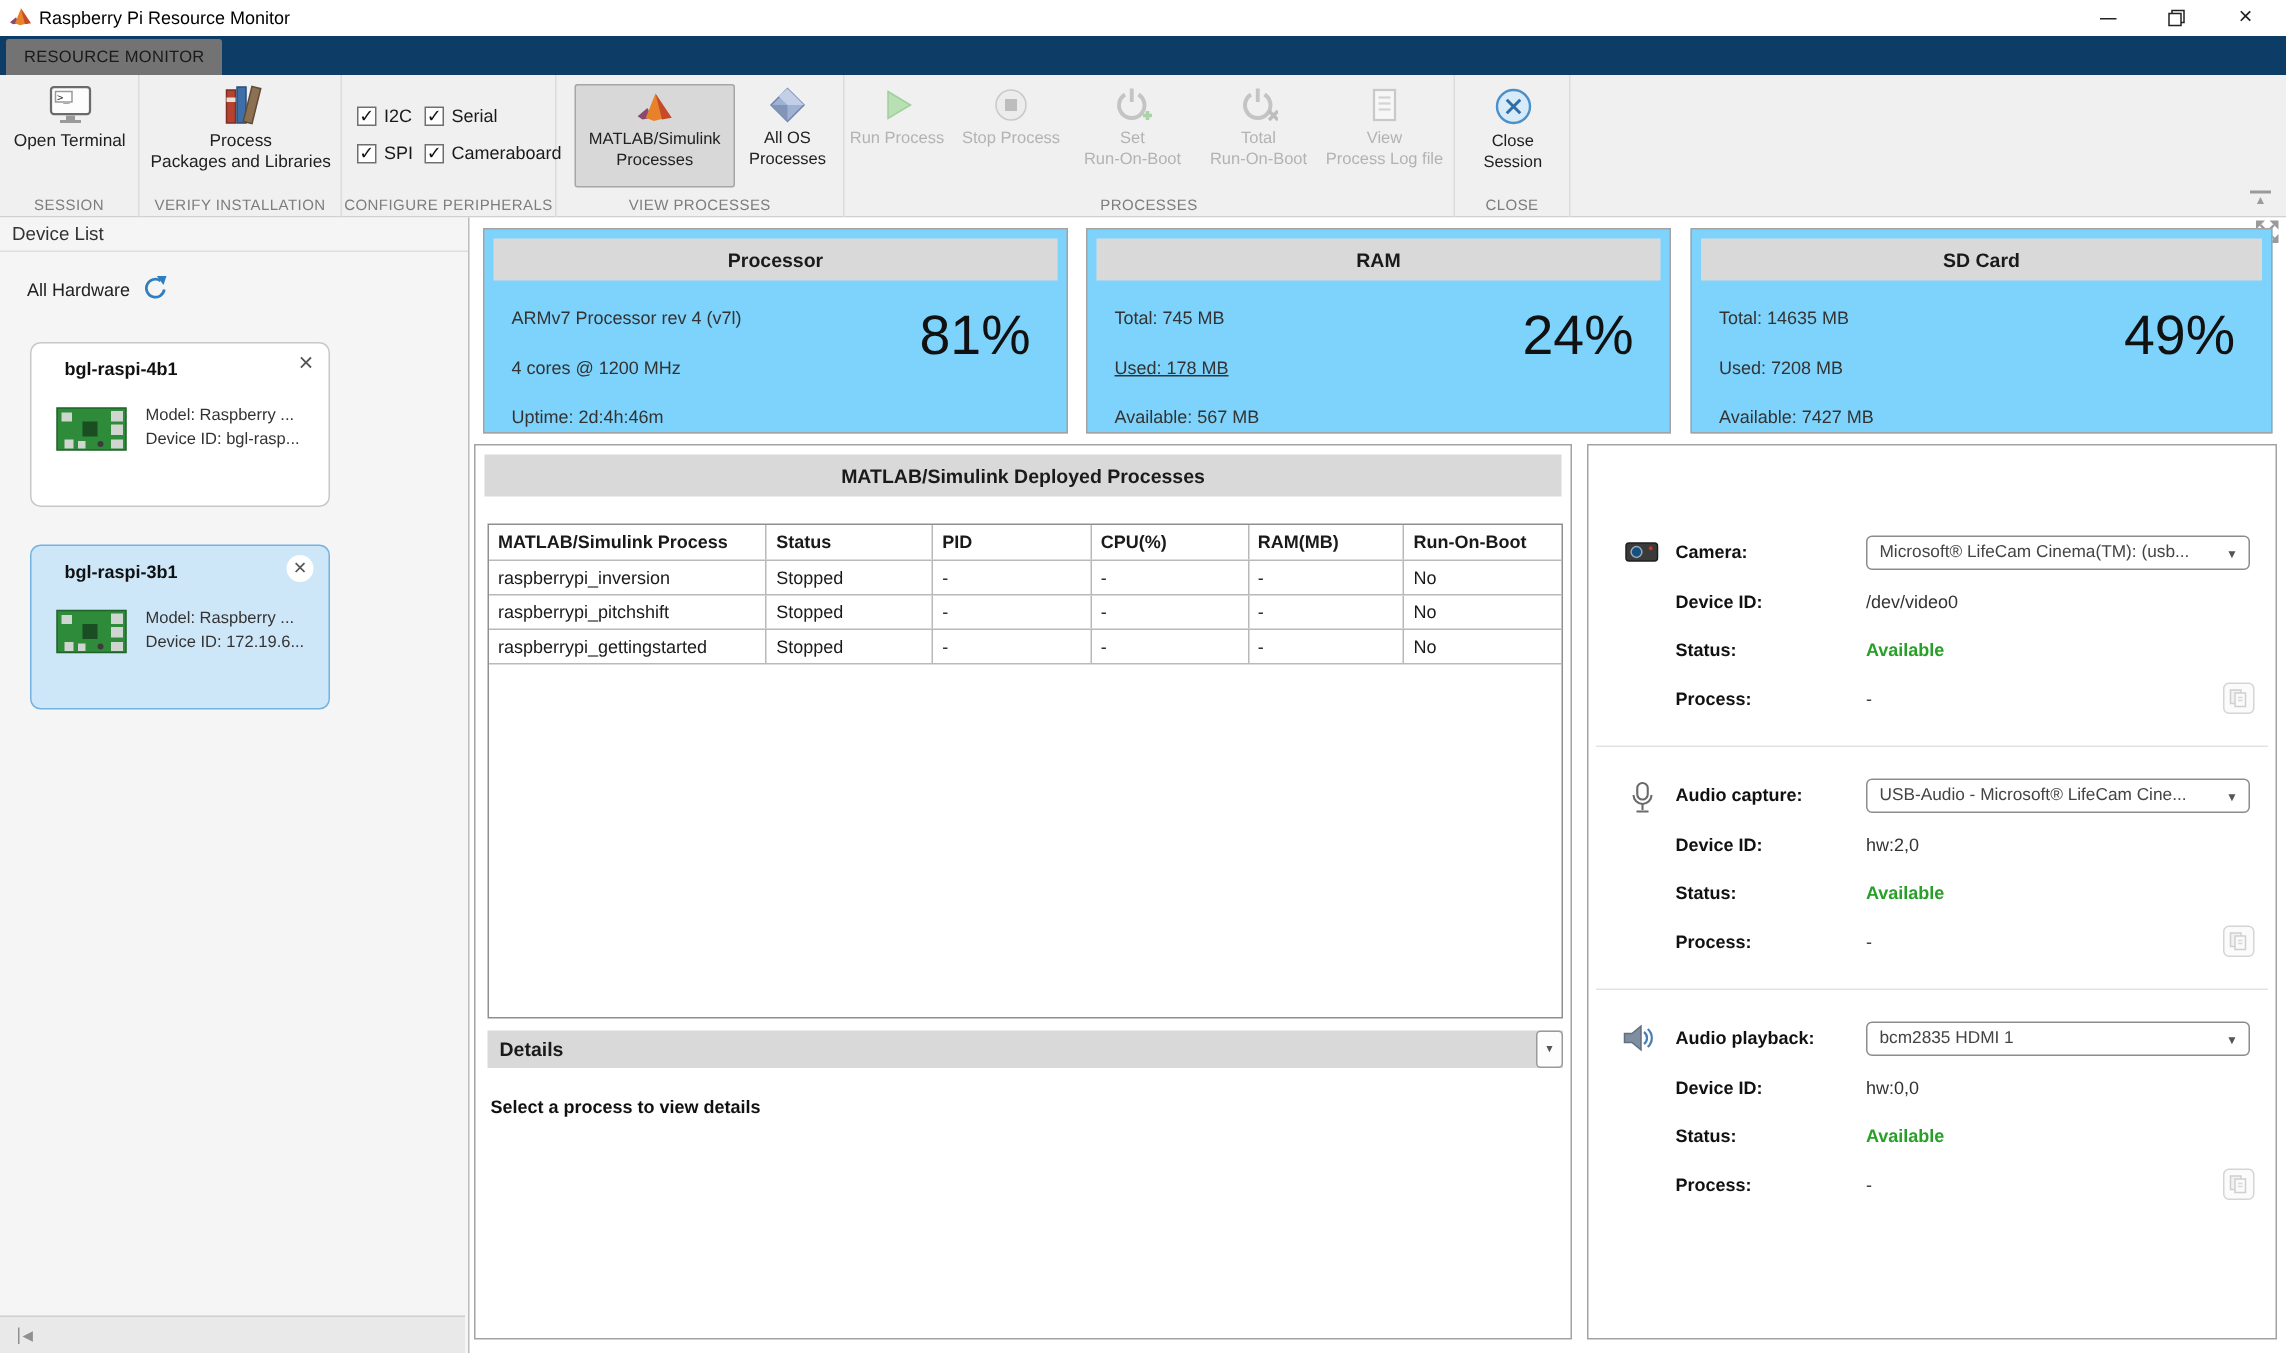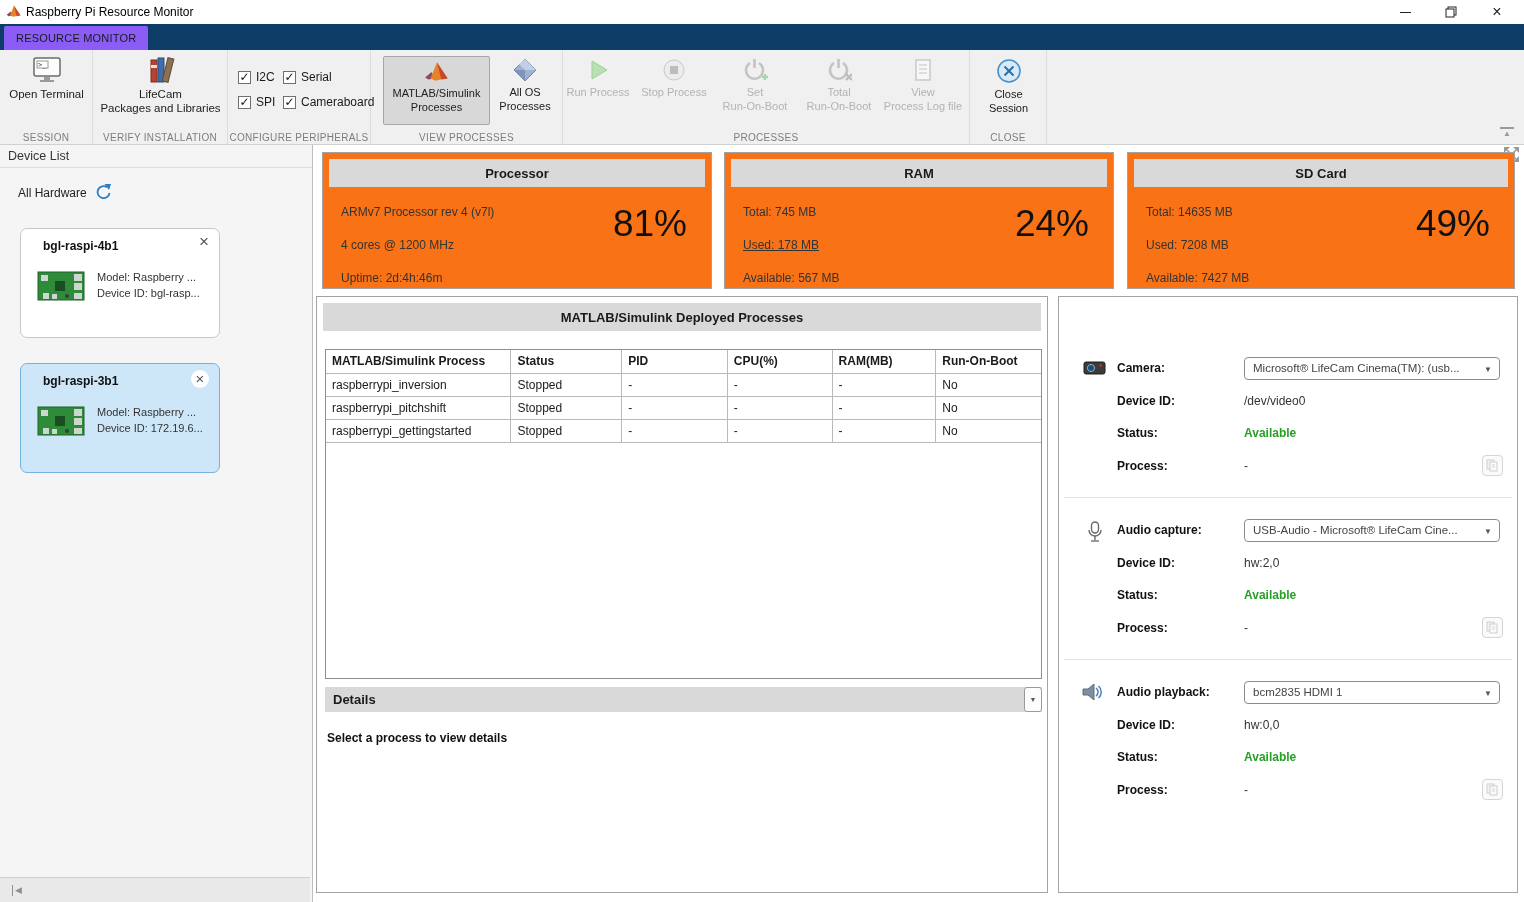"RESOURCE MONITOR" .ribbon-tab { background: #8b5cf6 -> #737373 }
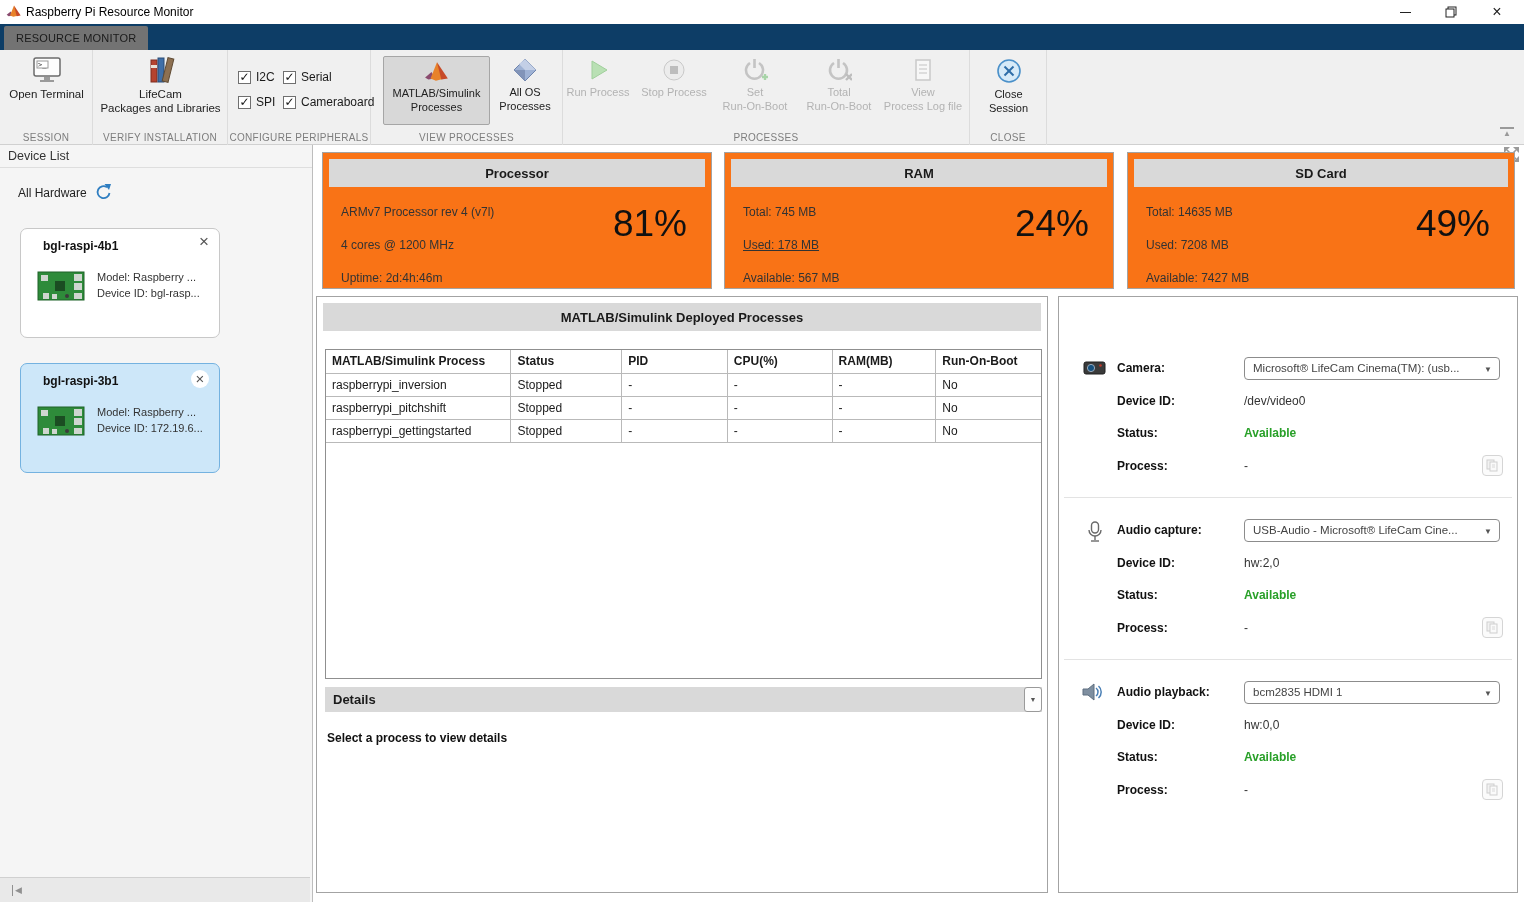"LifeCam" span { text: LifeCam -> Process }
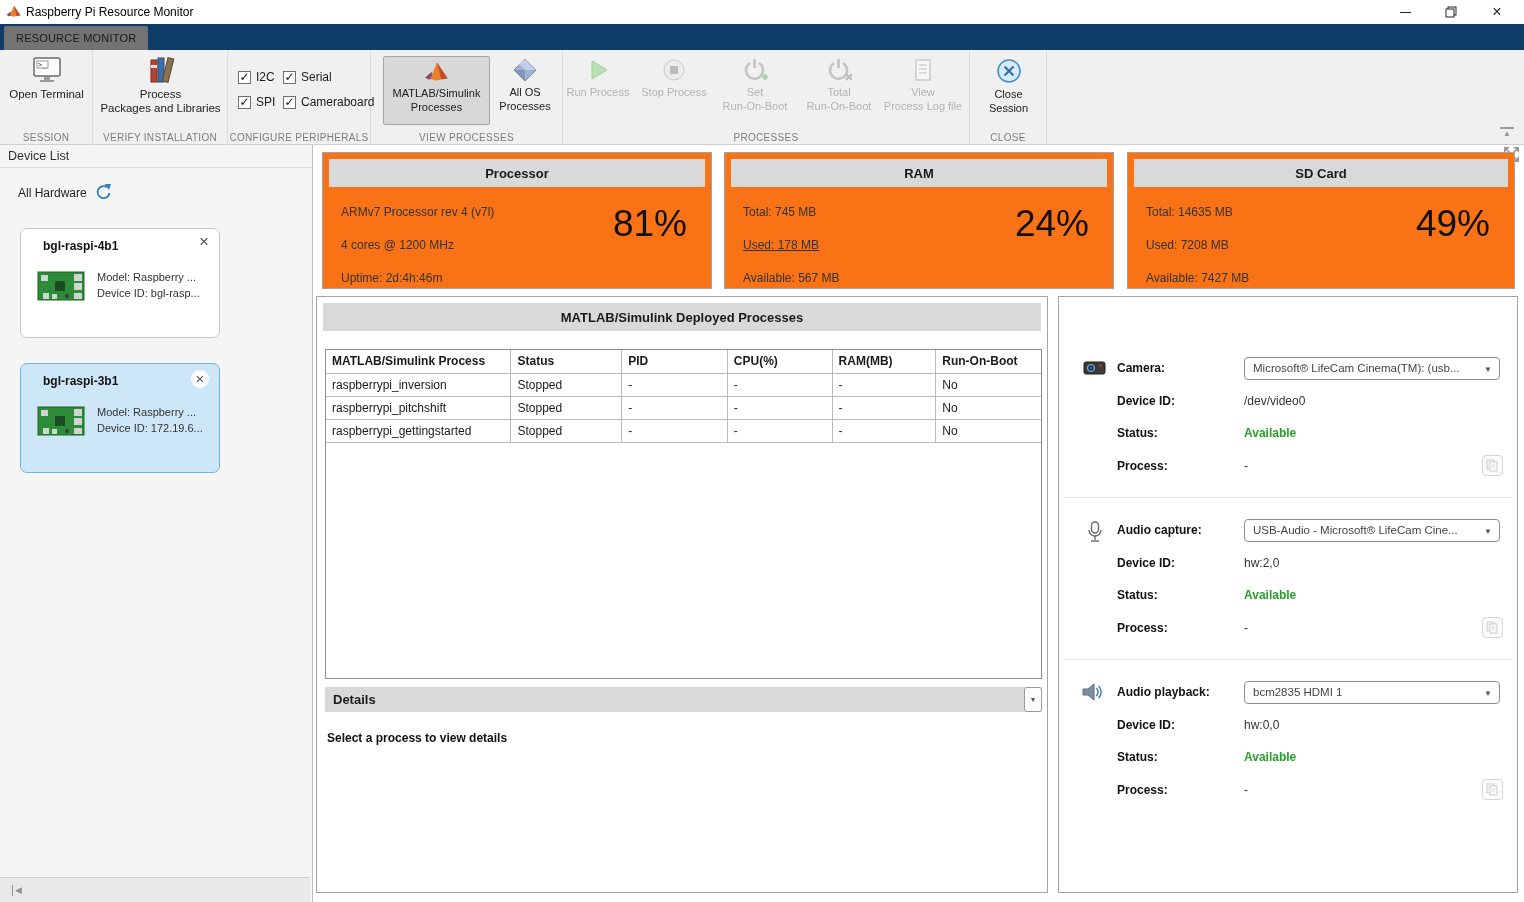"Processor" .statcard { background: #f97316 -> #7dd3fc }
